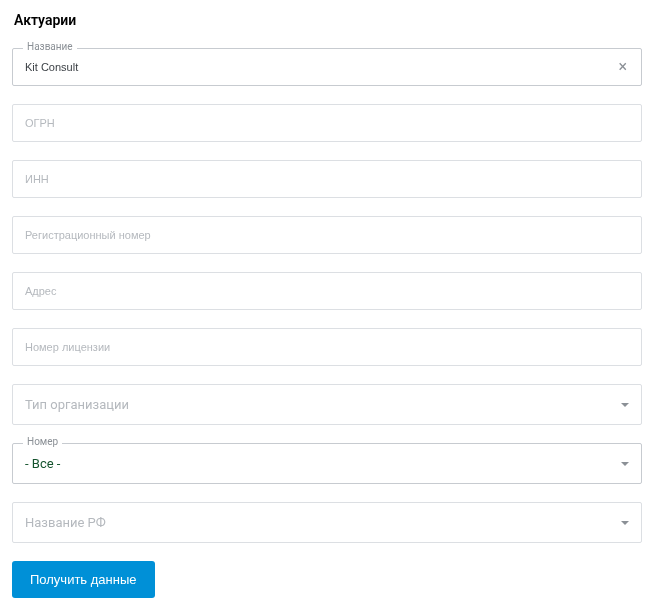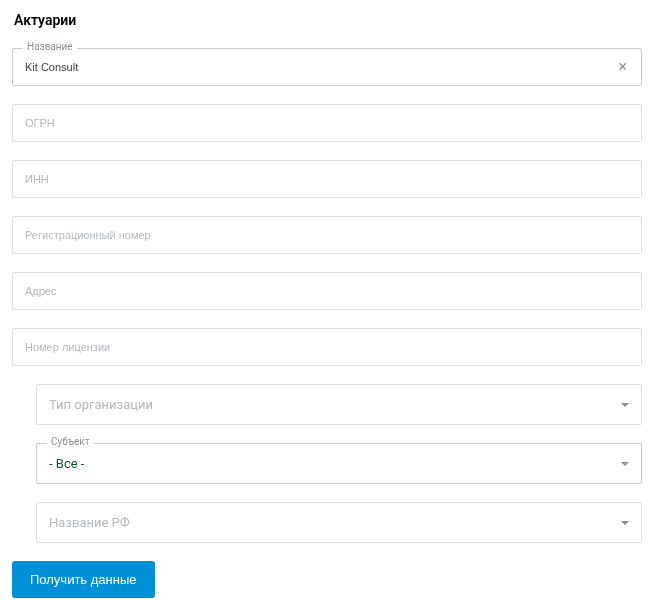"Тип организации" .select-field { margin-left: 24px -> none }
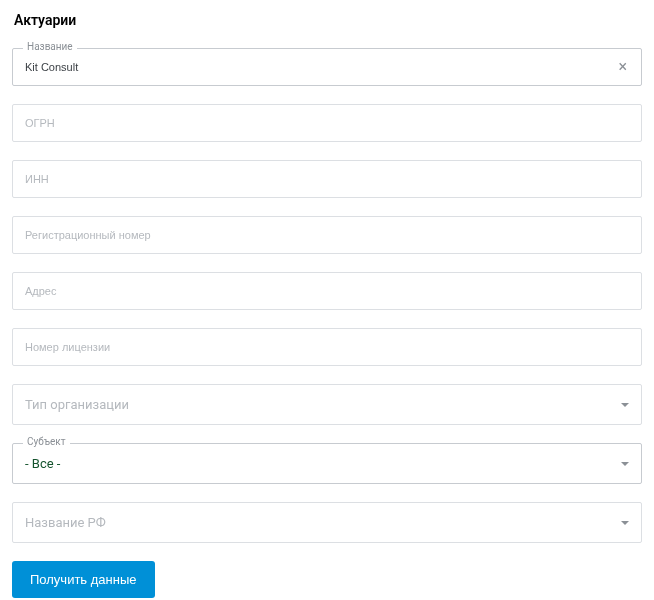"Субъект" span.float-label { text: Субъект -> Номер }
